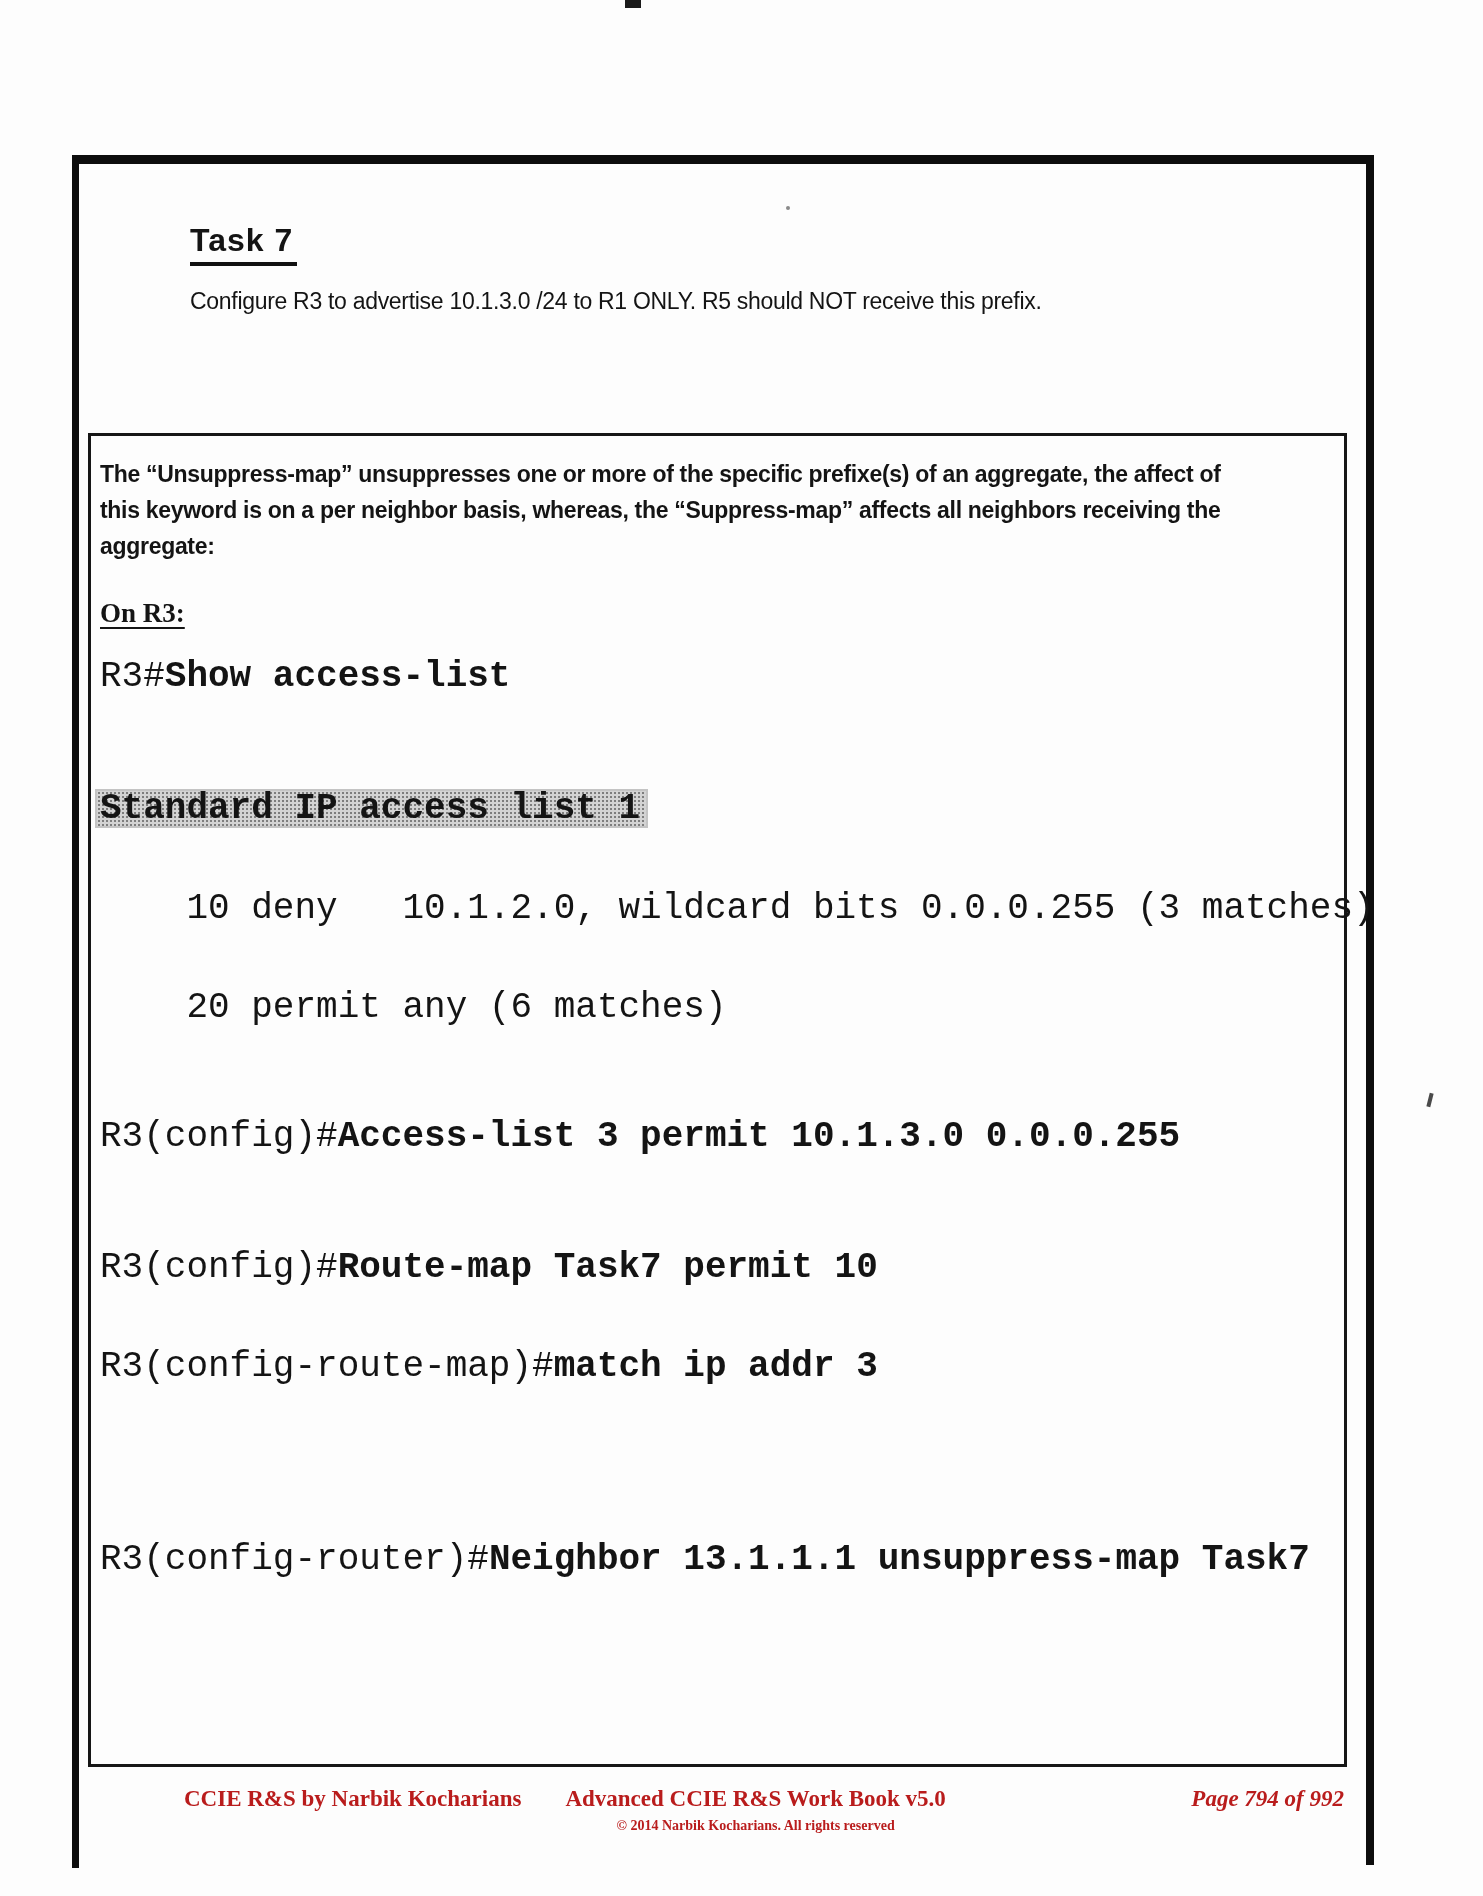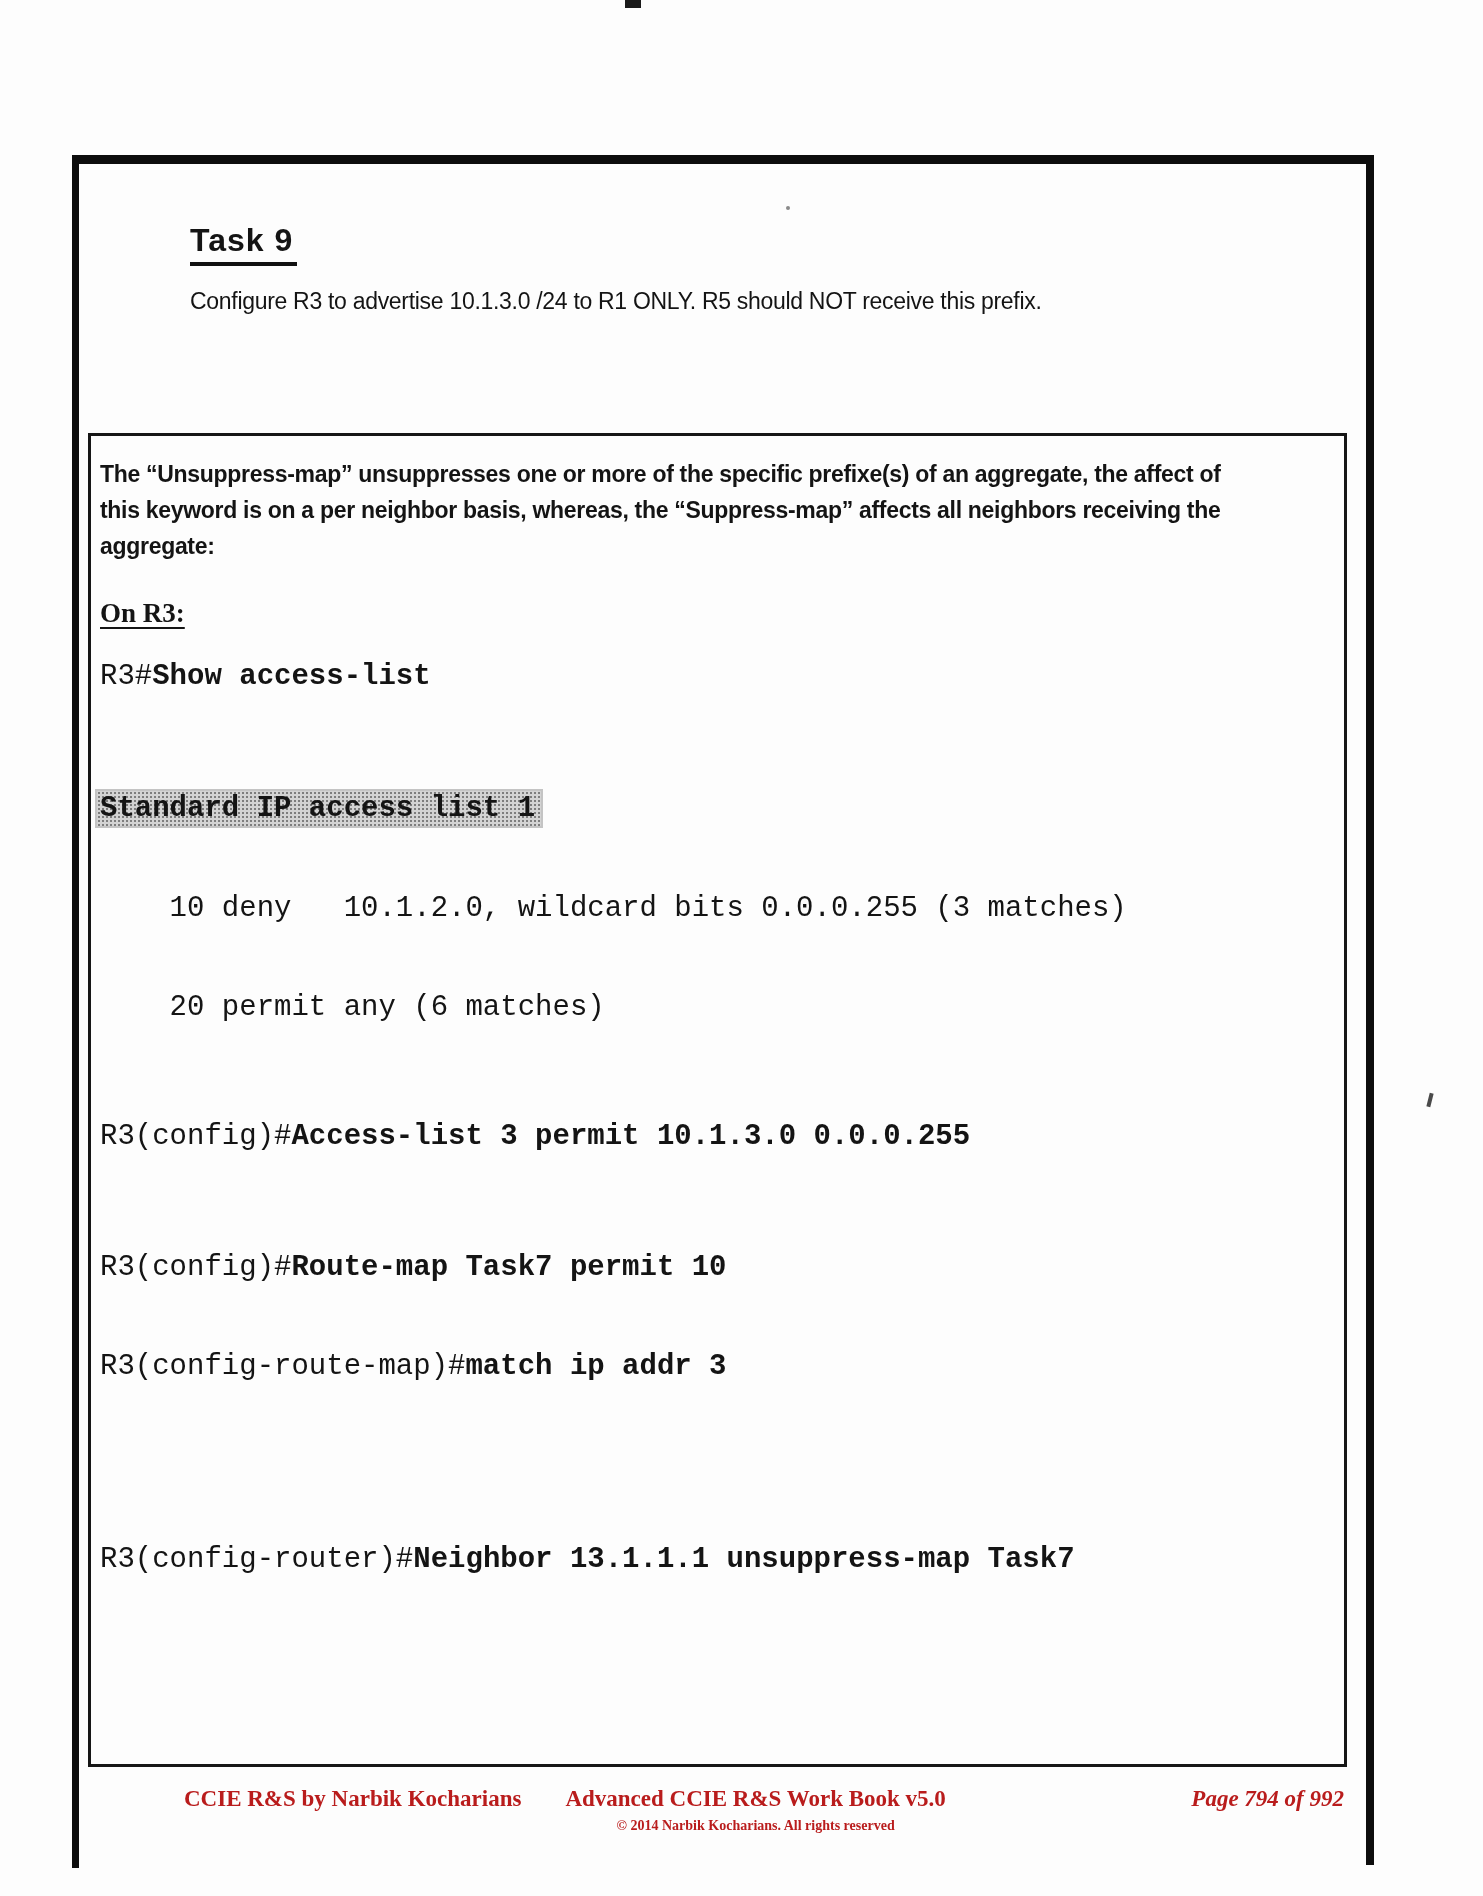"Task 9" div.task-title { text: 9 -> 7 }
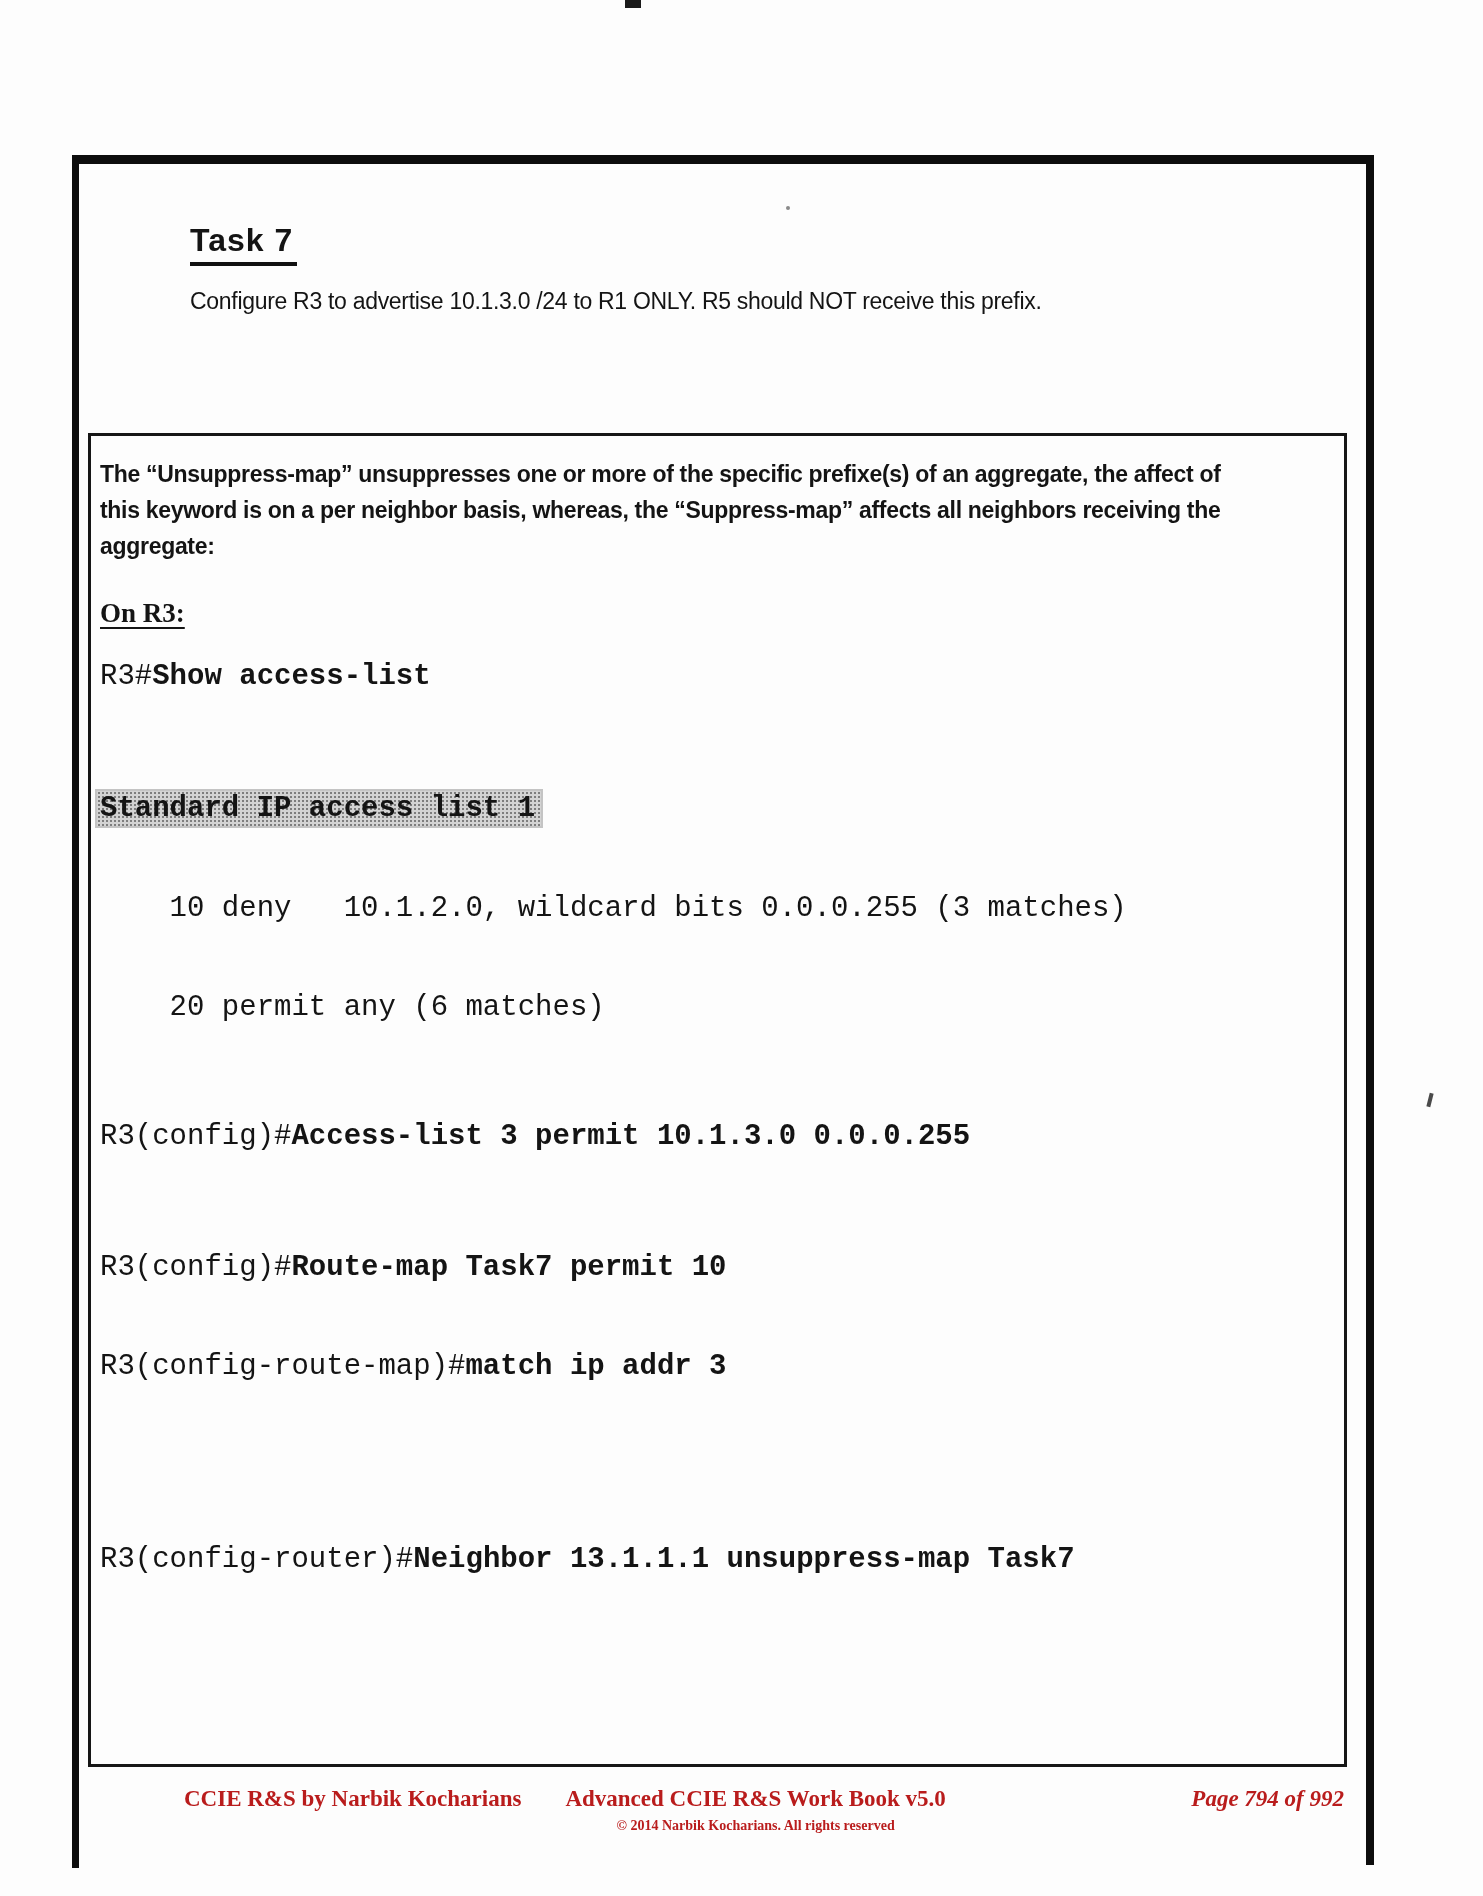"R3#Show access-list" .mono { font-size: 29px -> 36px }
